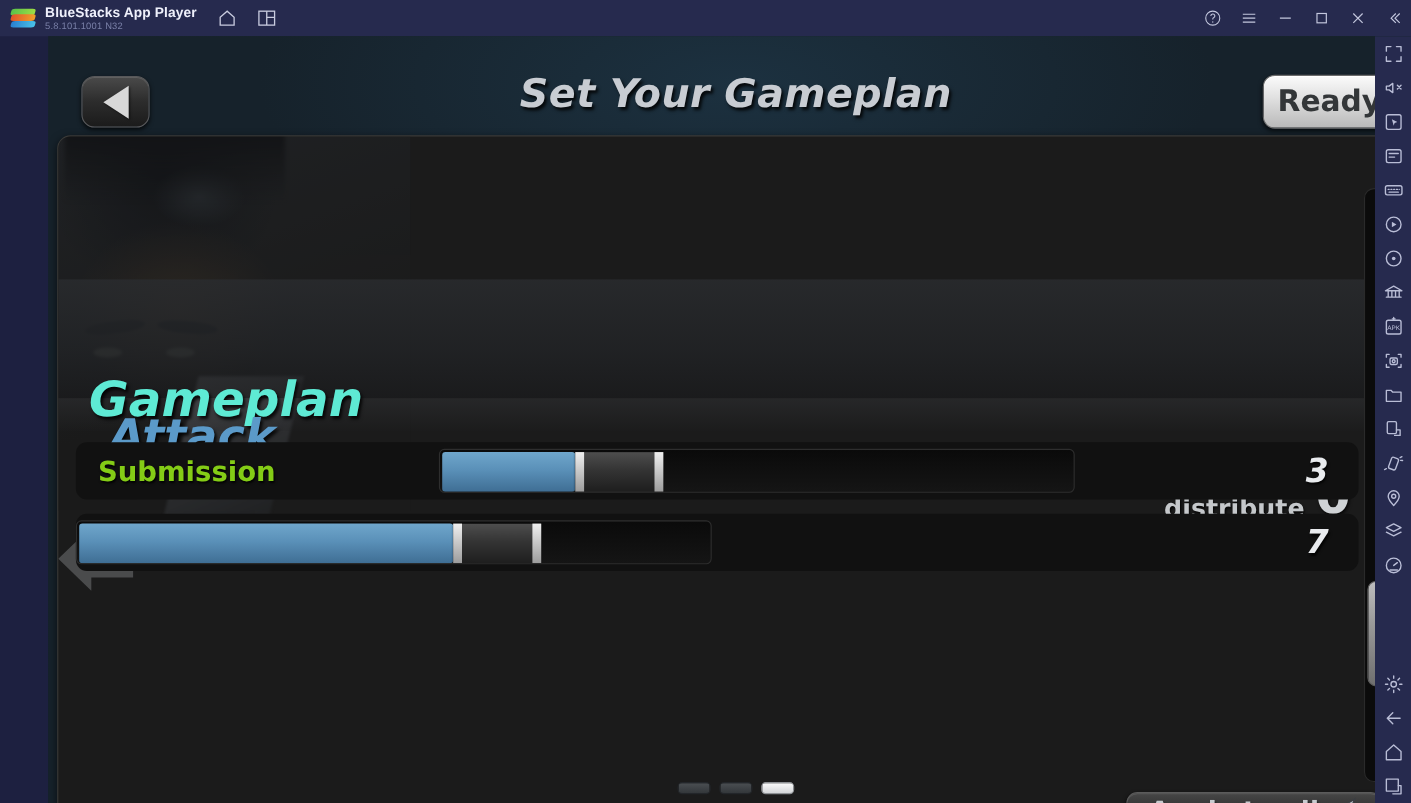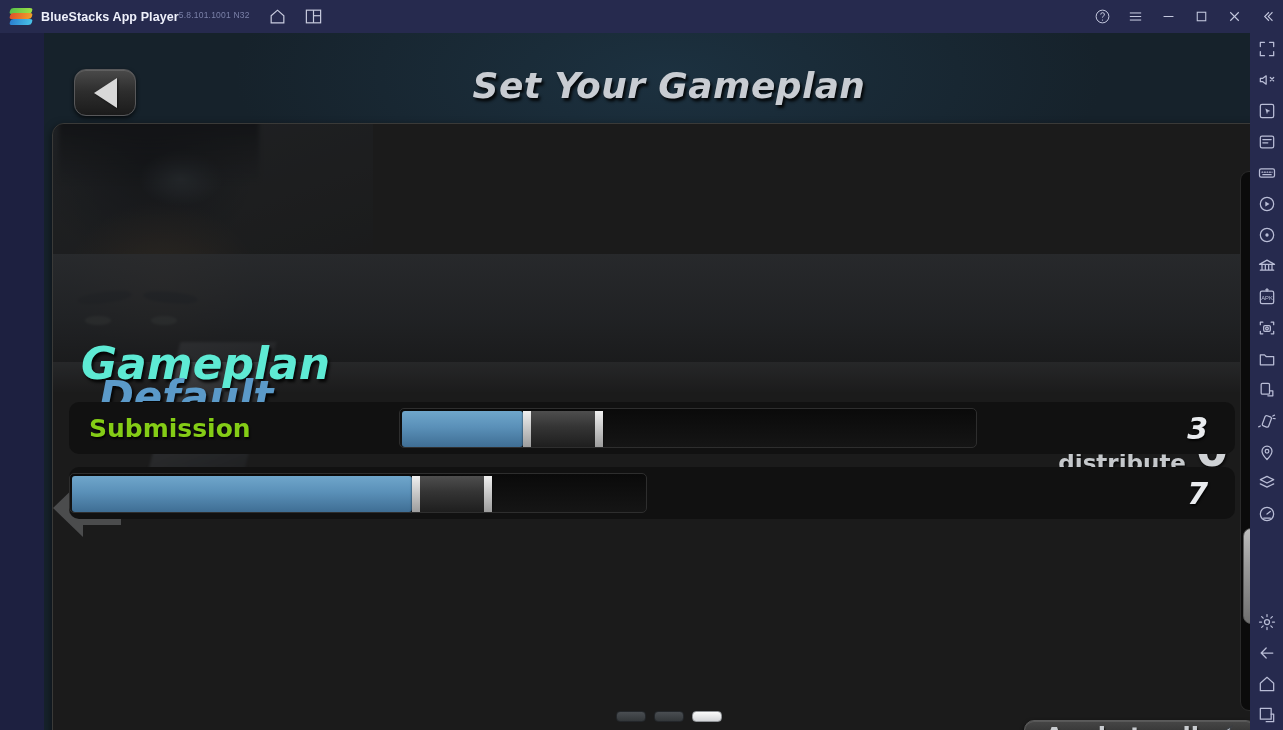"BlueStacks App Player" .bs-title-block { flex-direction: row -> column }
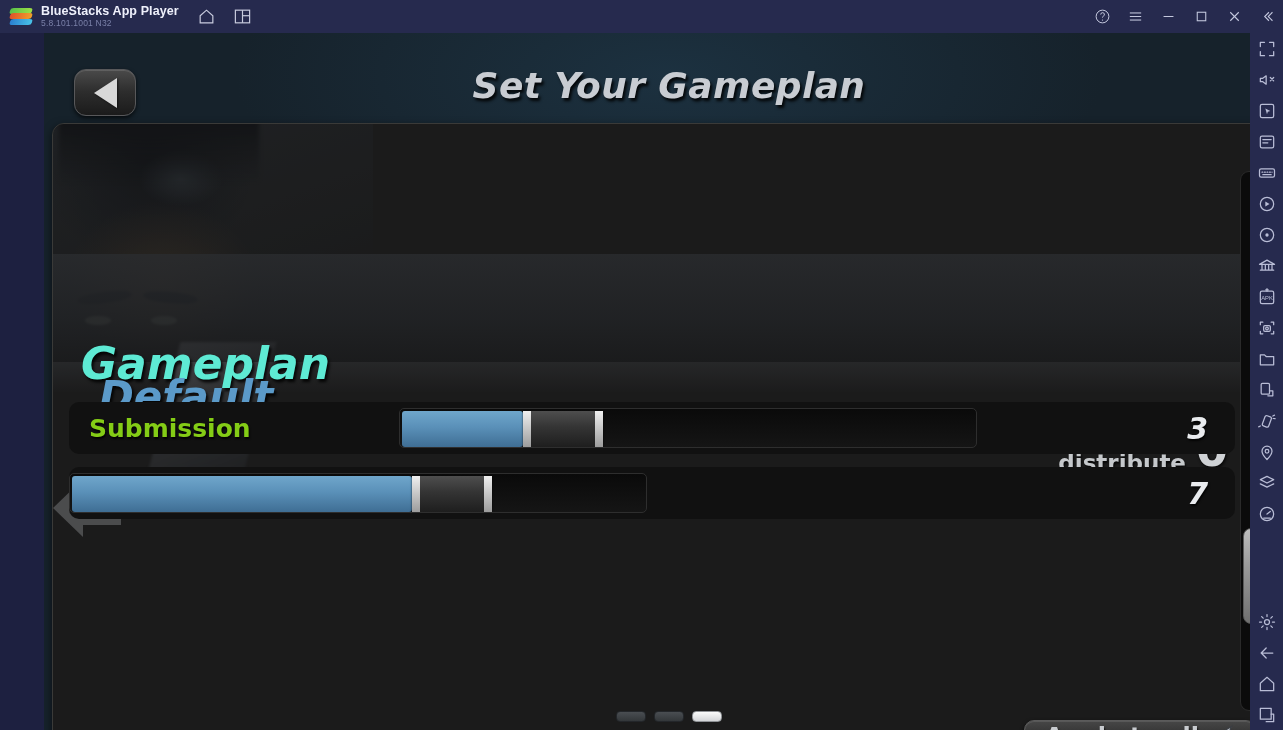"Ready" div.ready-btn { html: none -> <div>Ready</div> }
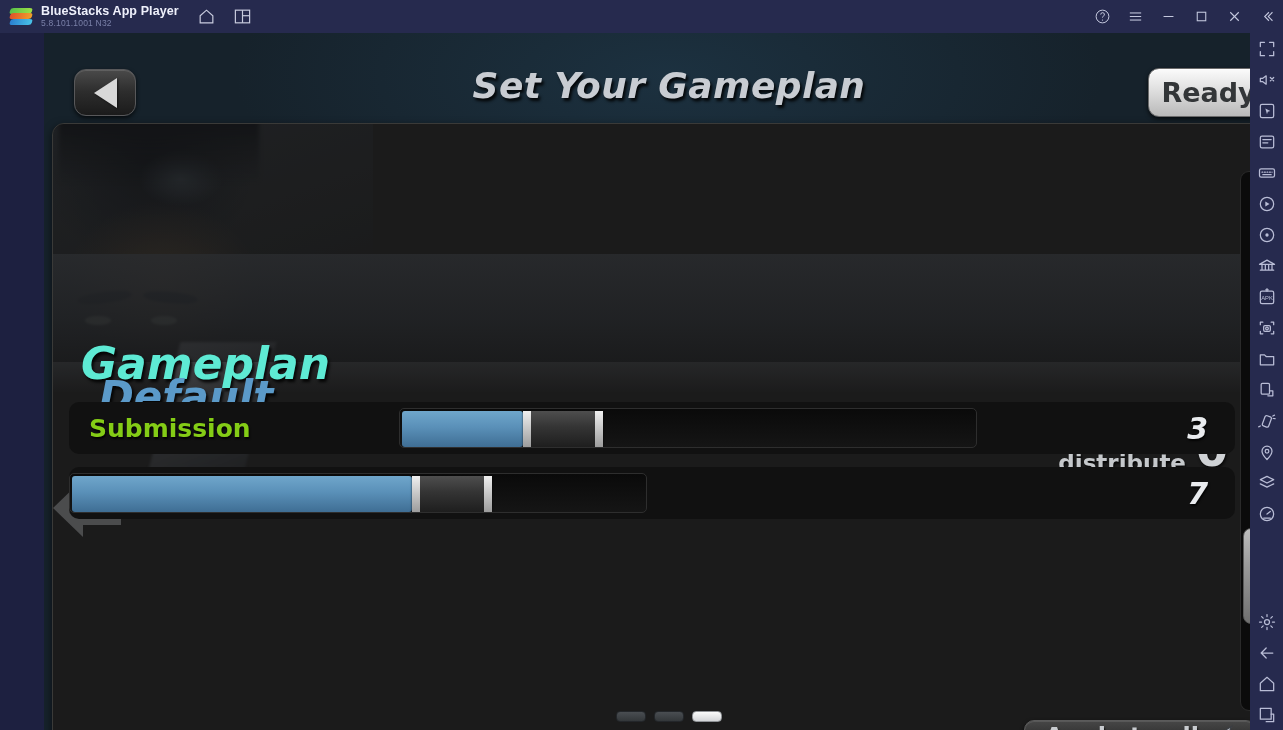"Default" div.gp-l2 { text: Default -> Attack }
